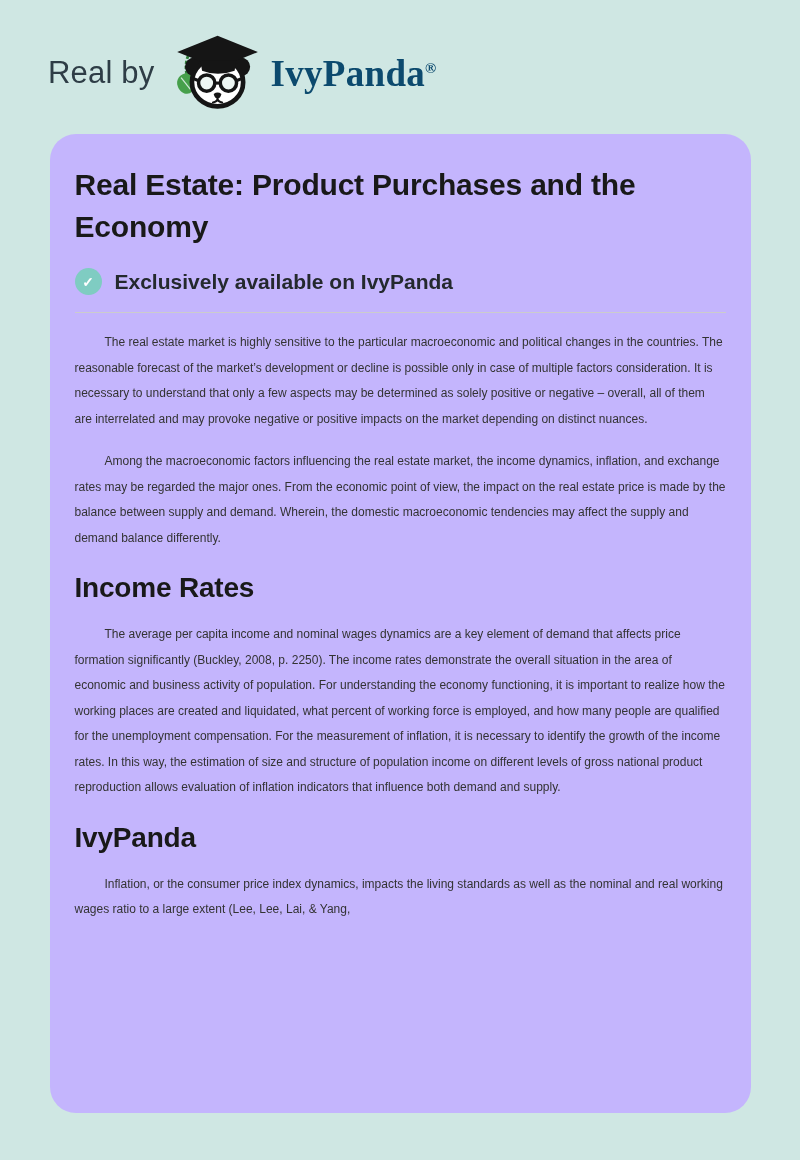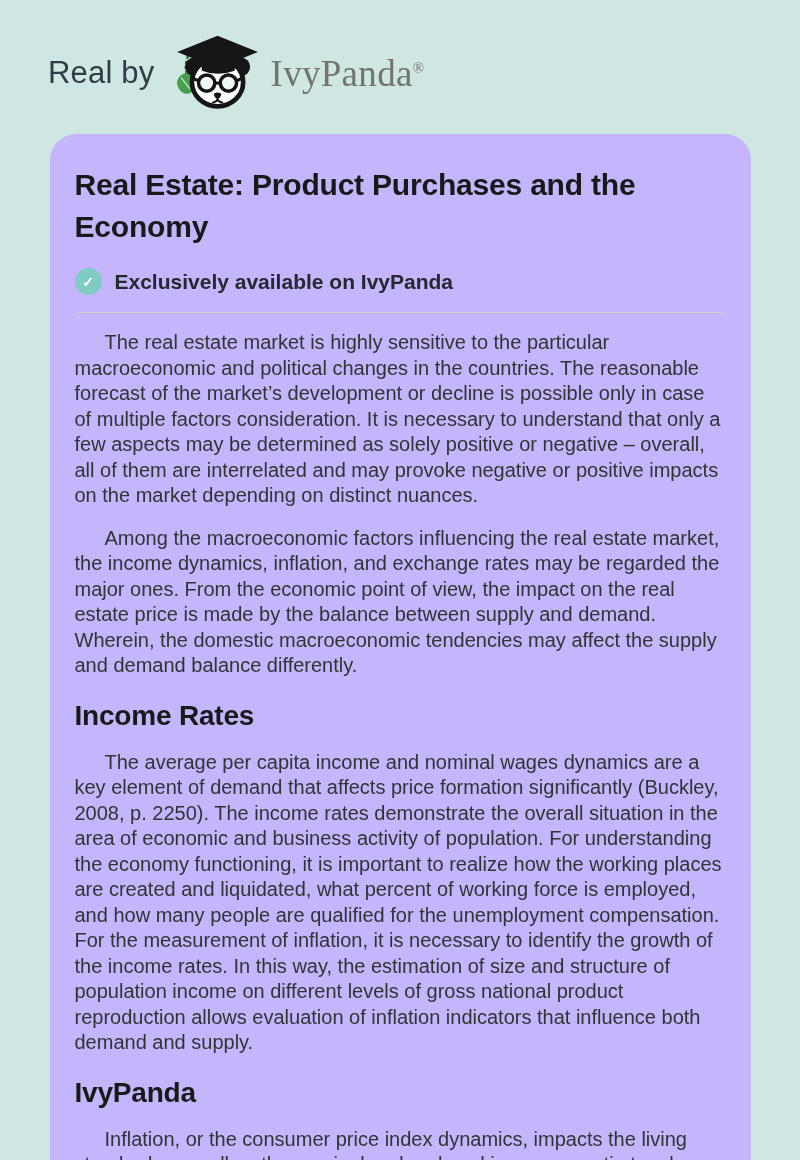"IvyPanda®" .brand { color: #737373 -> #0c4a6e; font-weight: normal -> bold }
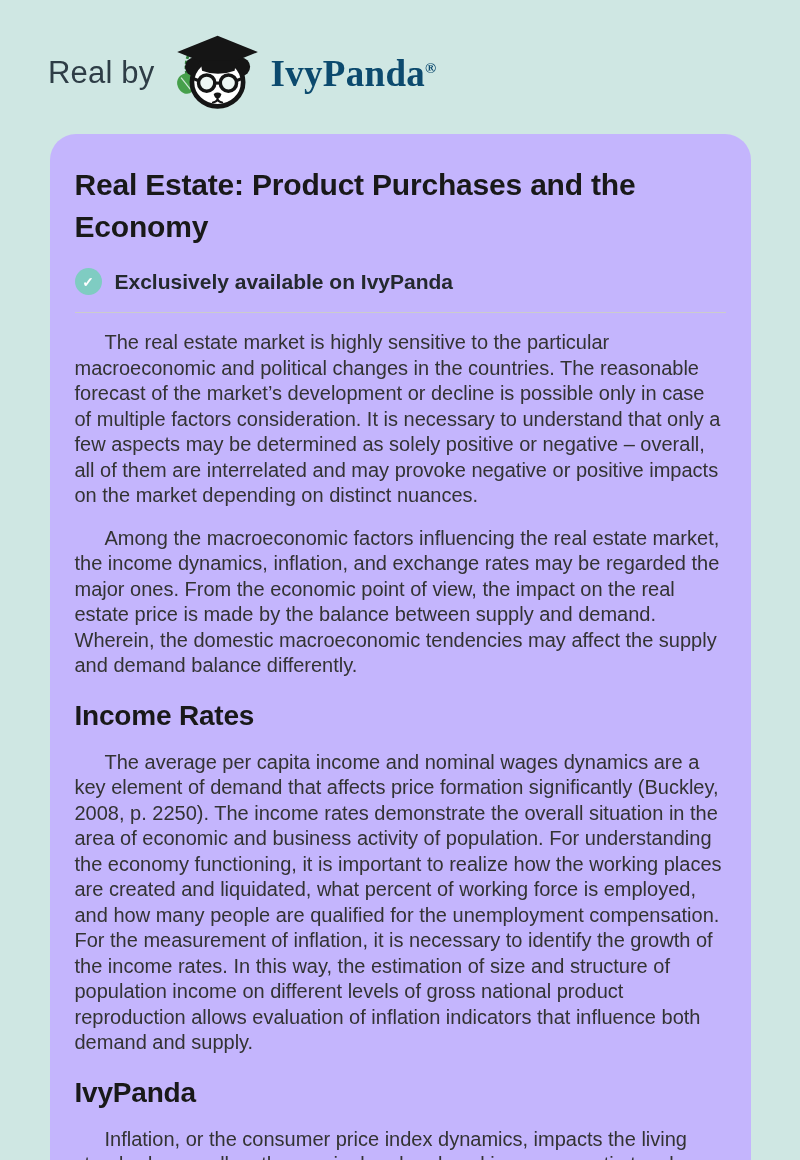"The real estate market is" .card p { font-size: 20px -> 12px }
